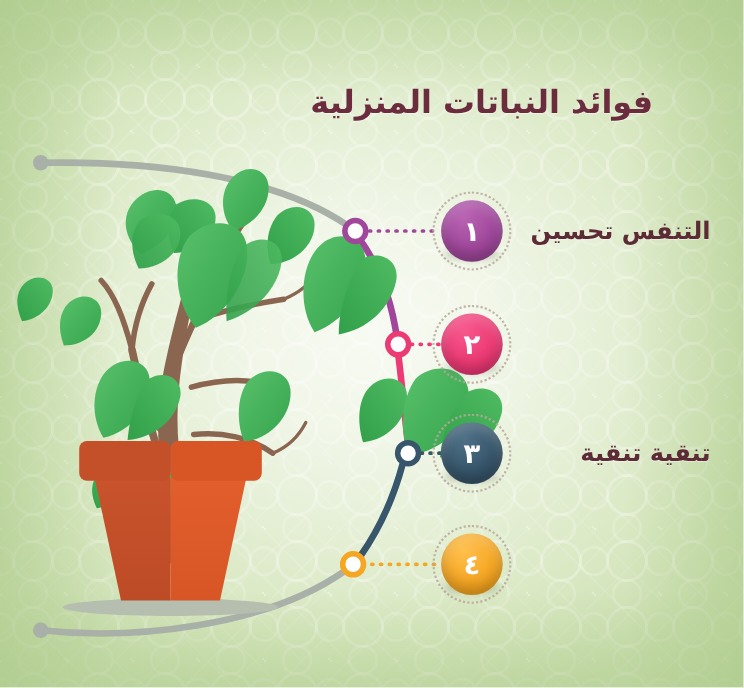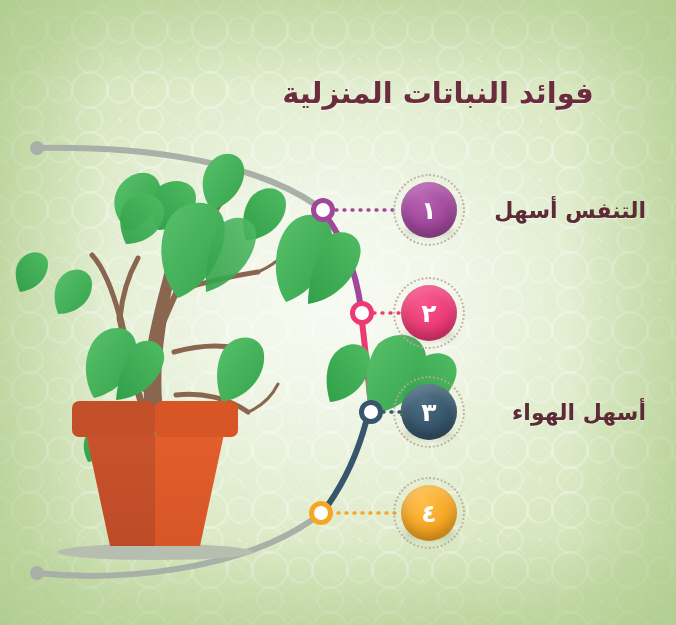"التنفس أسهل" div.benefit-label { text: أسهل -> تحسين }
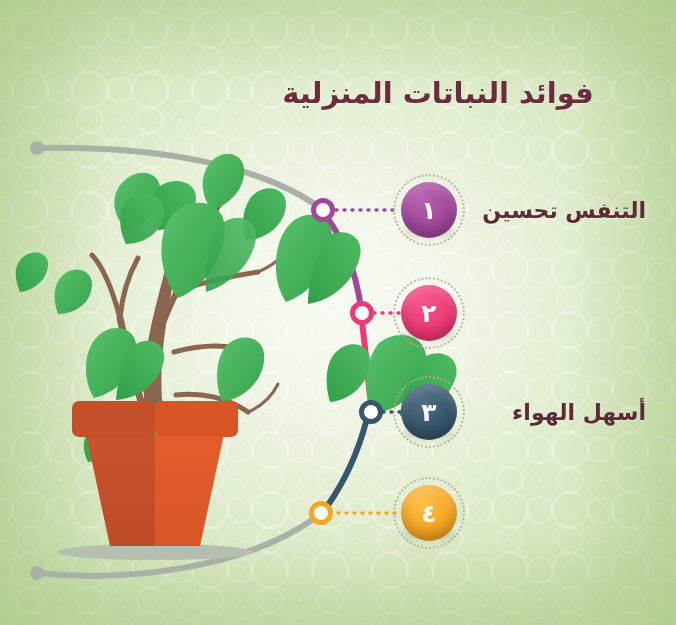"أسهل الهواء" div.benefit-label { text: أسهل الهواء -> تنقية تنقية }
